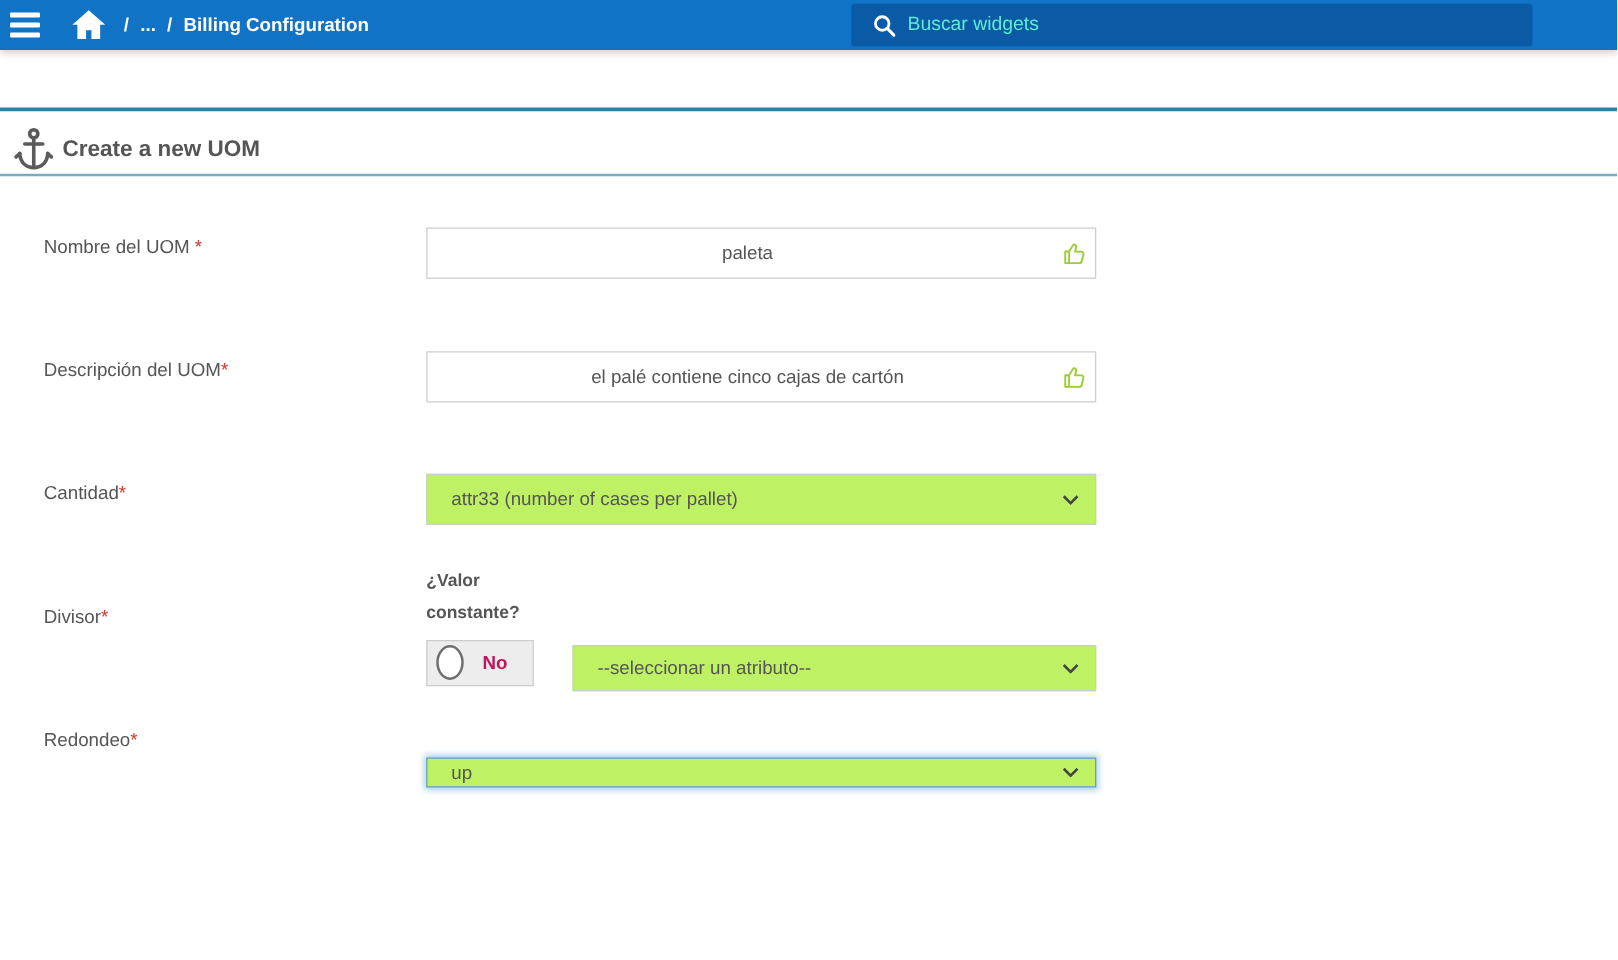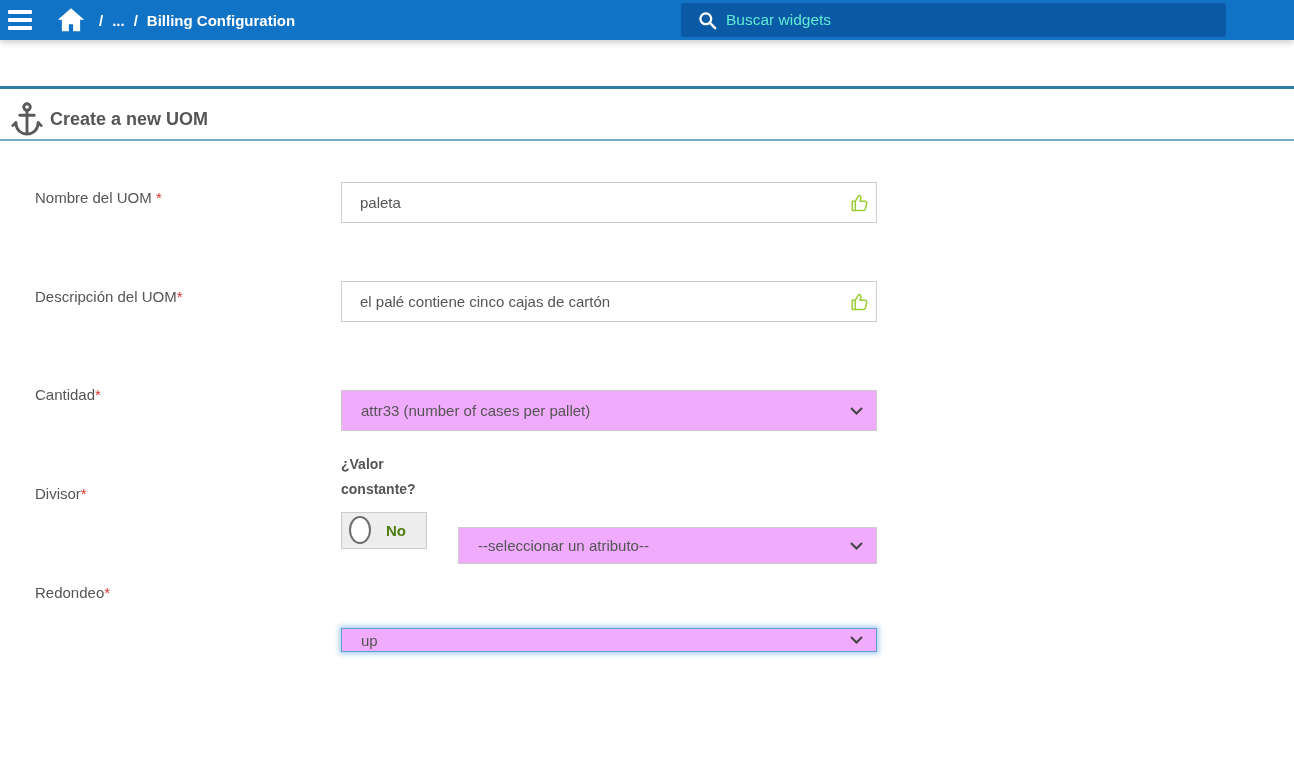"paleta" .text-wrap input { text-align: none -> center }
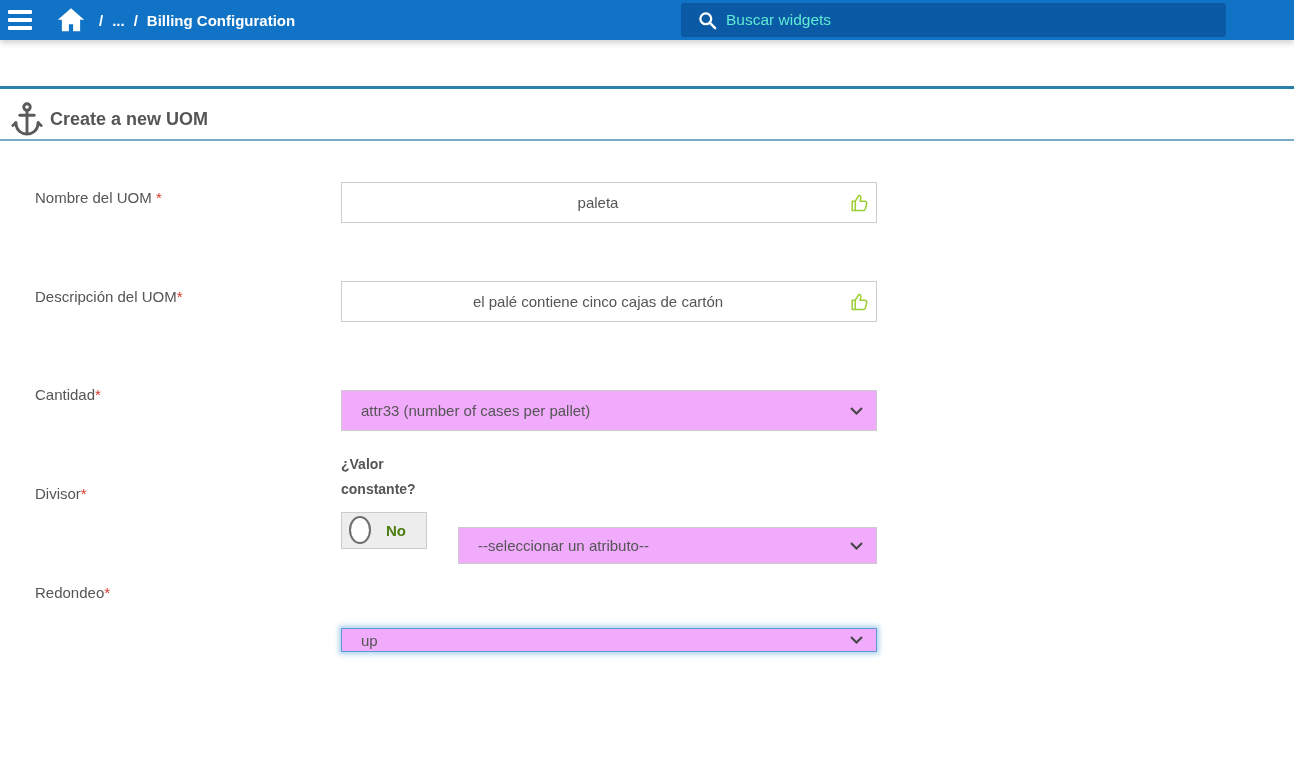"attr33 (number of cases per" .selectbox { background: #f0abfc -> #bef264; margin-top: 11px -> none }
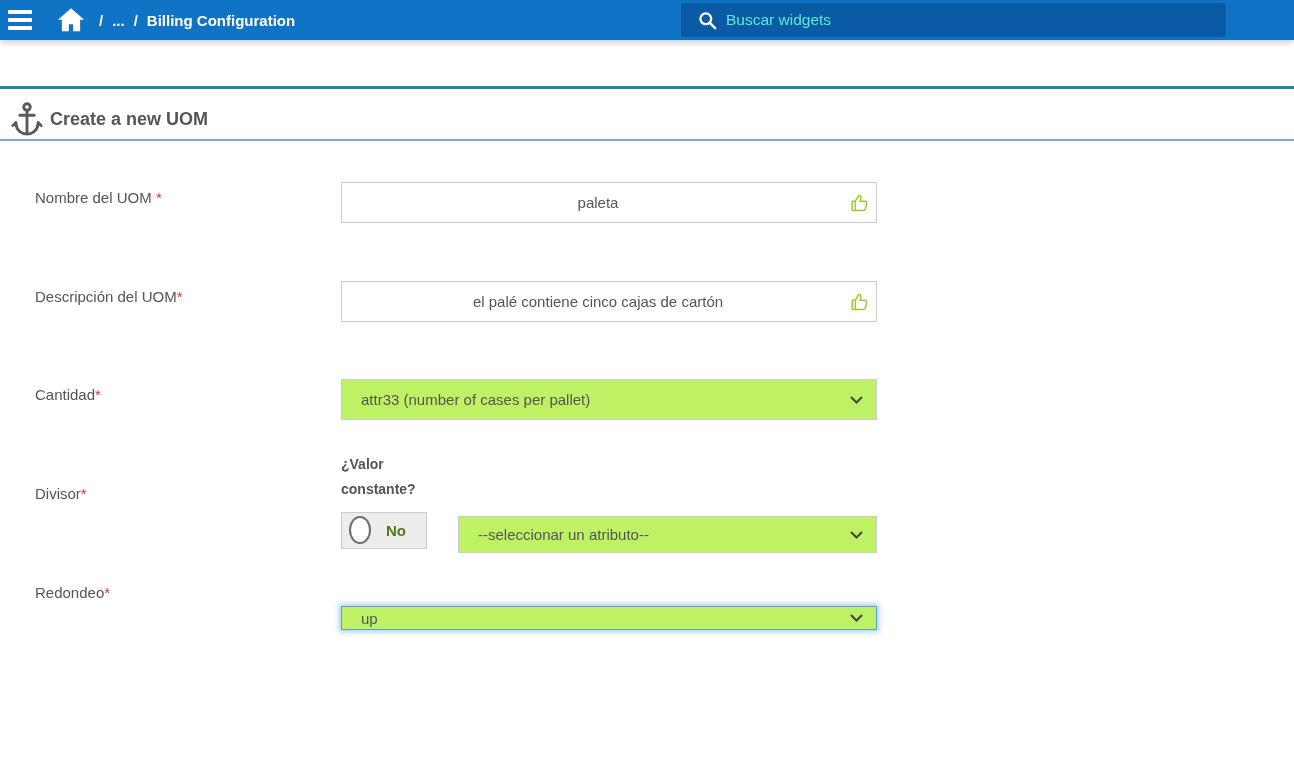"No" .toggle-text { color: #4d7c0f -> #be185d }
